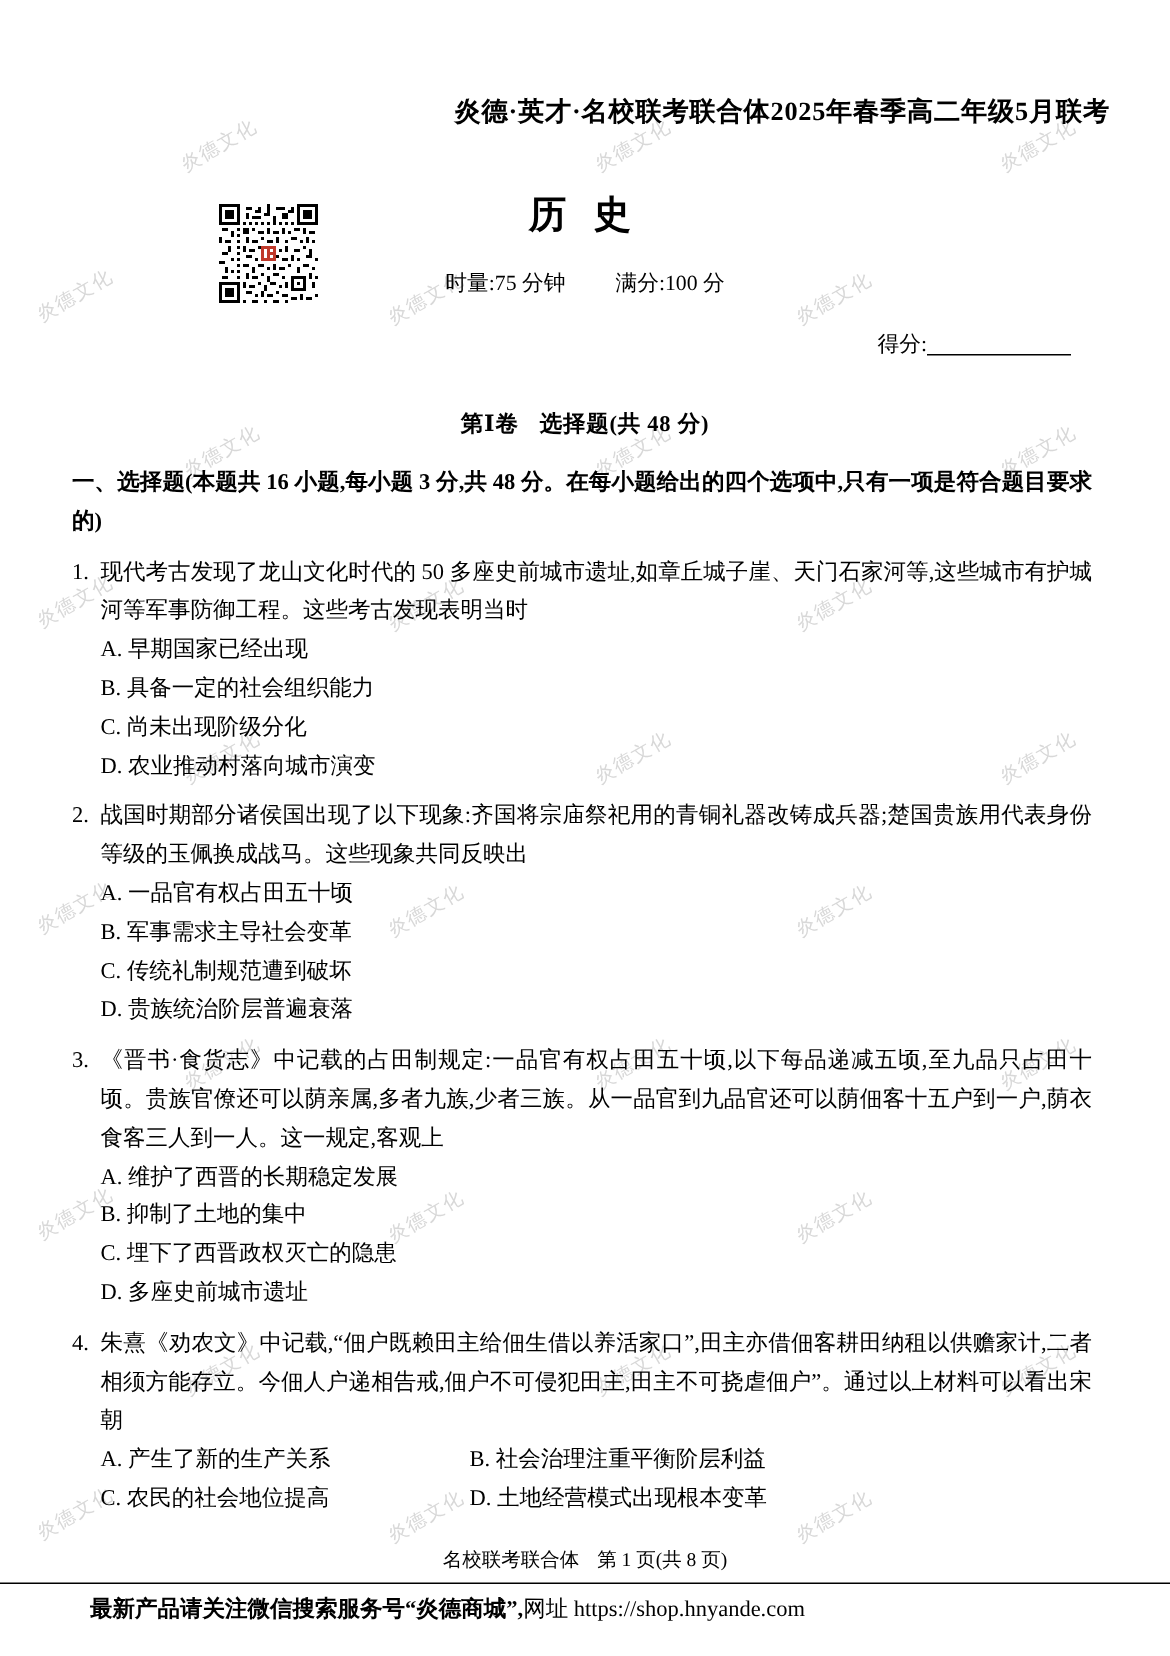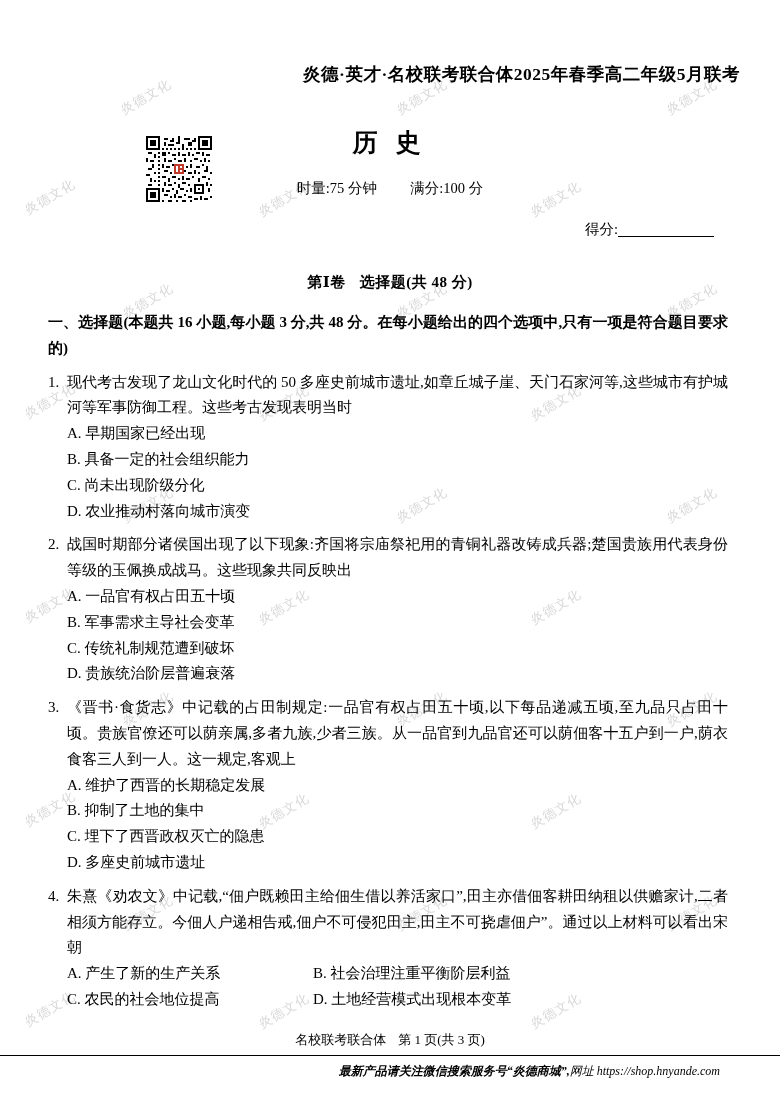"第 1 页(共 3 页)" span { text: 3 -> 8 }
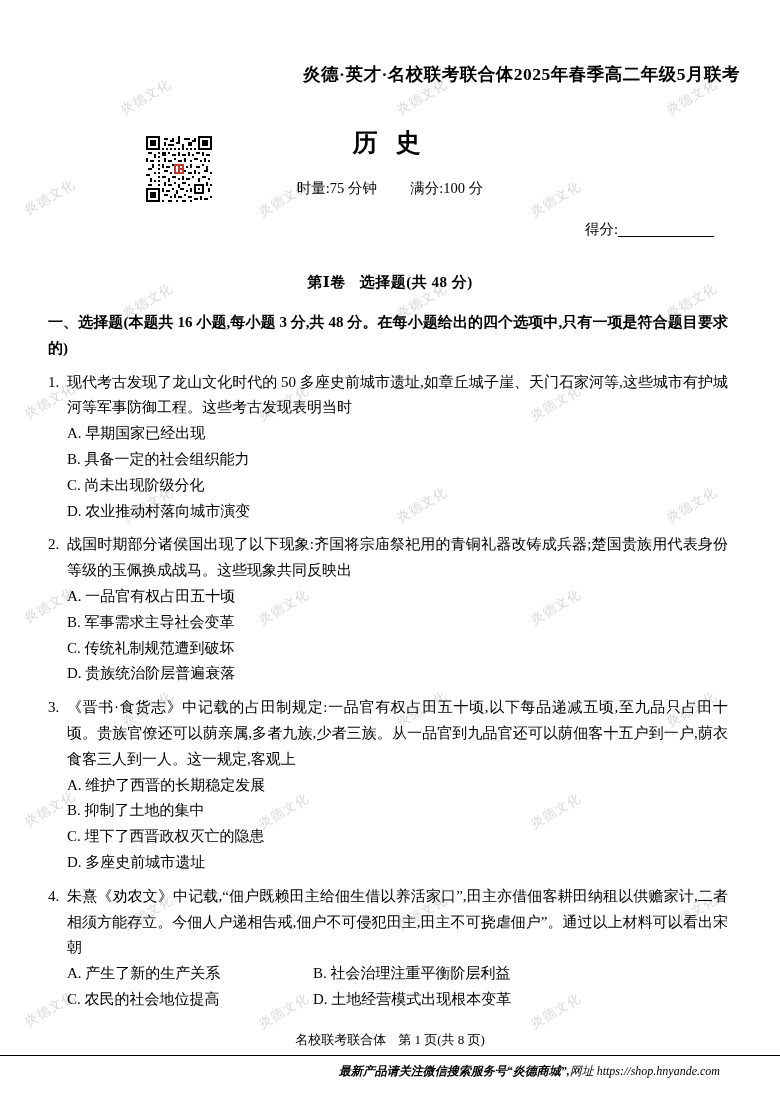"最新产品请关注微信搜索服务号“炎德商城”,网址" .footer-ad { font-size: 12px -> 15px; font-style: italic -> none; text-align: right -> left }
